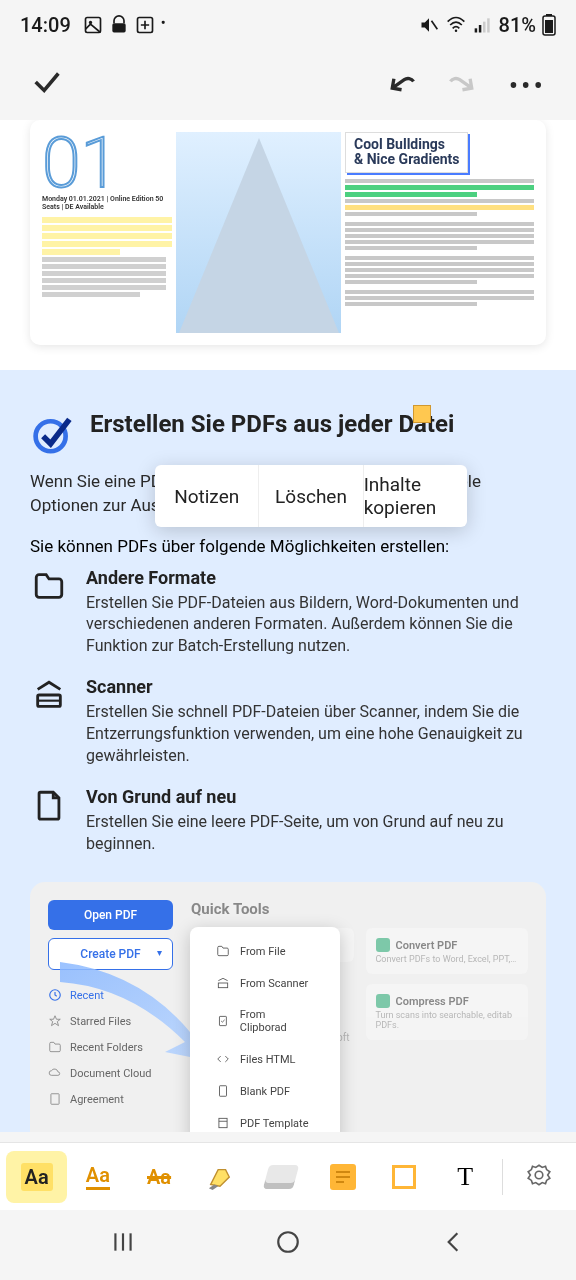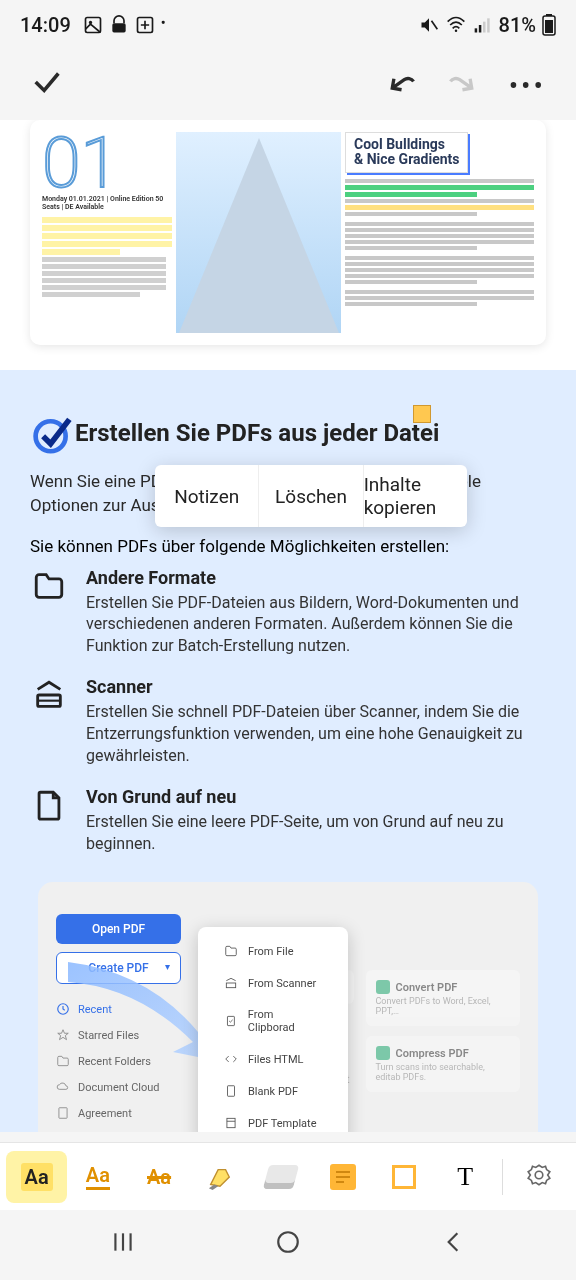"Erstellen Sie PDFs aus jeder" .check-header { align-items: center -> flex-start; gap: none -> 15px }
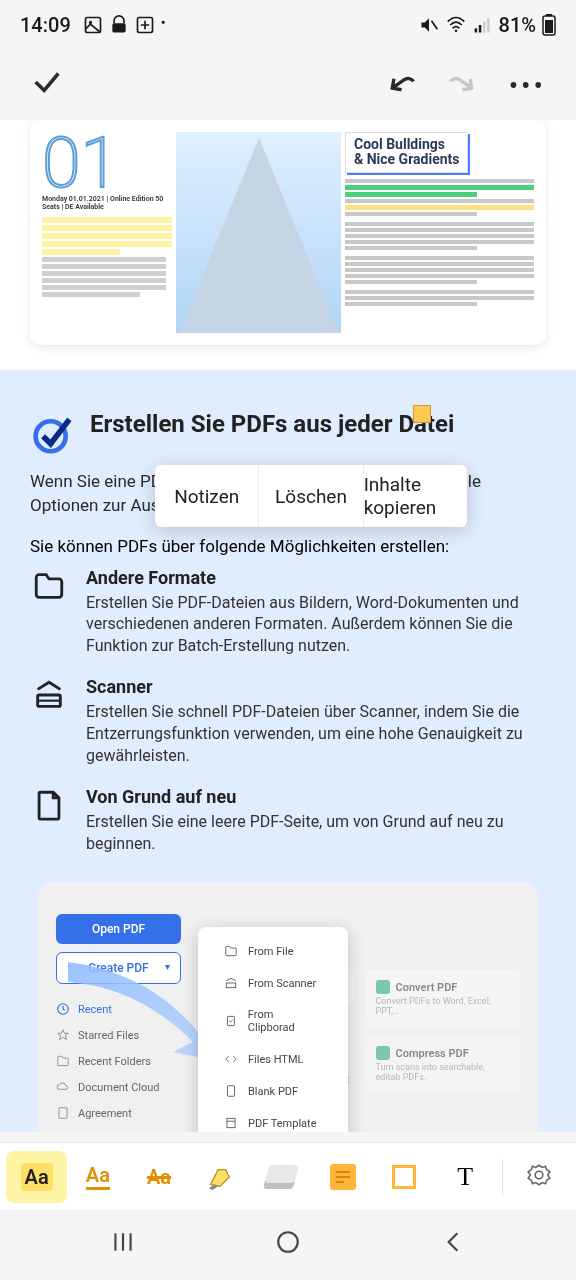"Open PDF" .mini-app { align-items: center -> none; margin: 28px 8px 0 -> 28px 0 0 }
